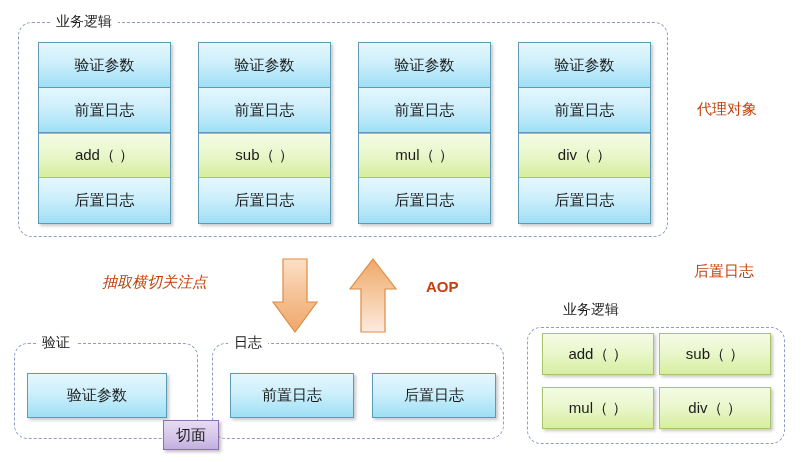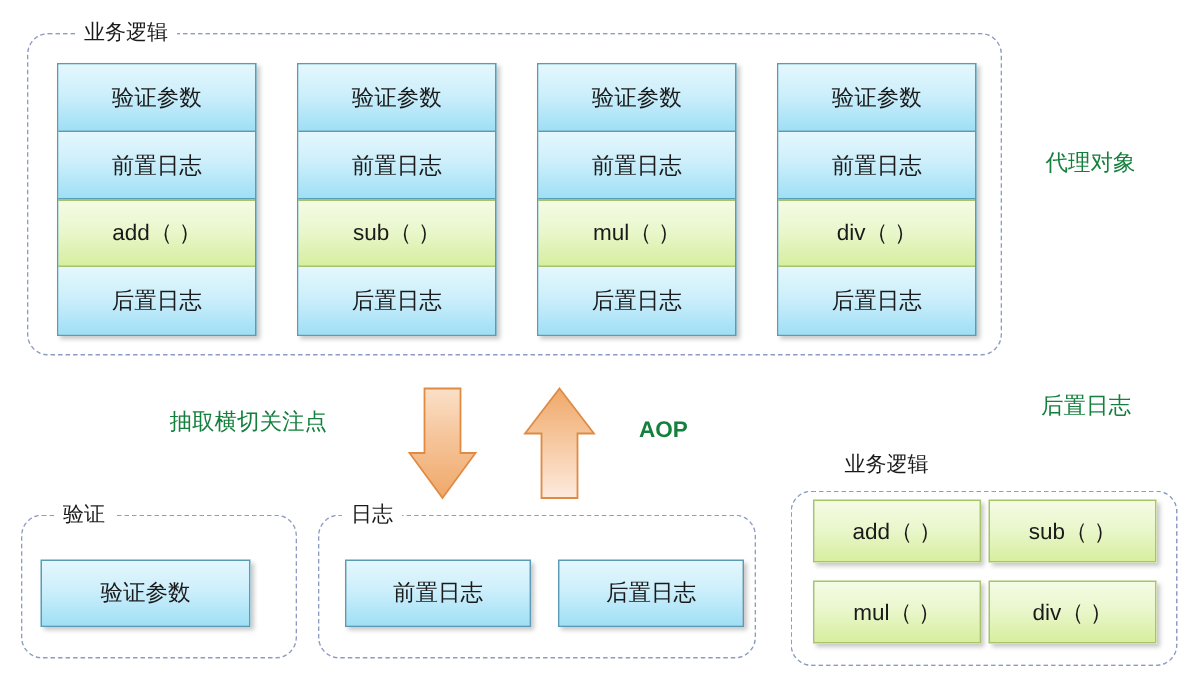"代理对象" .free-label { color: #15803d -> #c2410c }
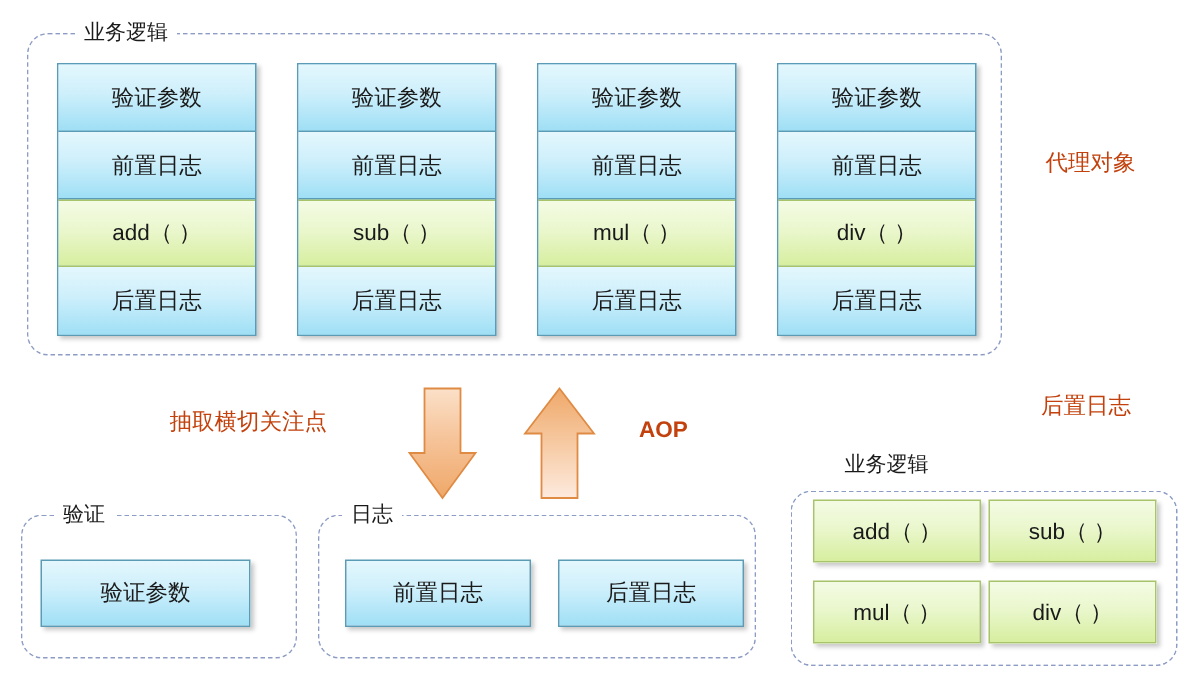"抽取横切关注点" div.free-label { font-style: none -> italic; left: 113px -> 102px }
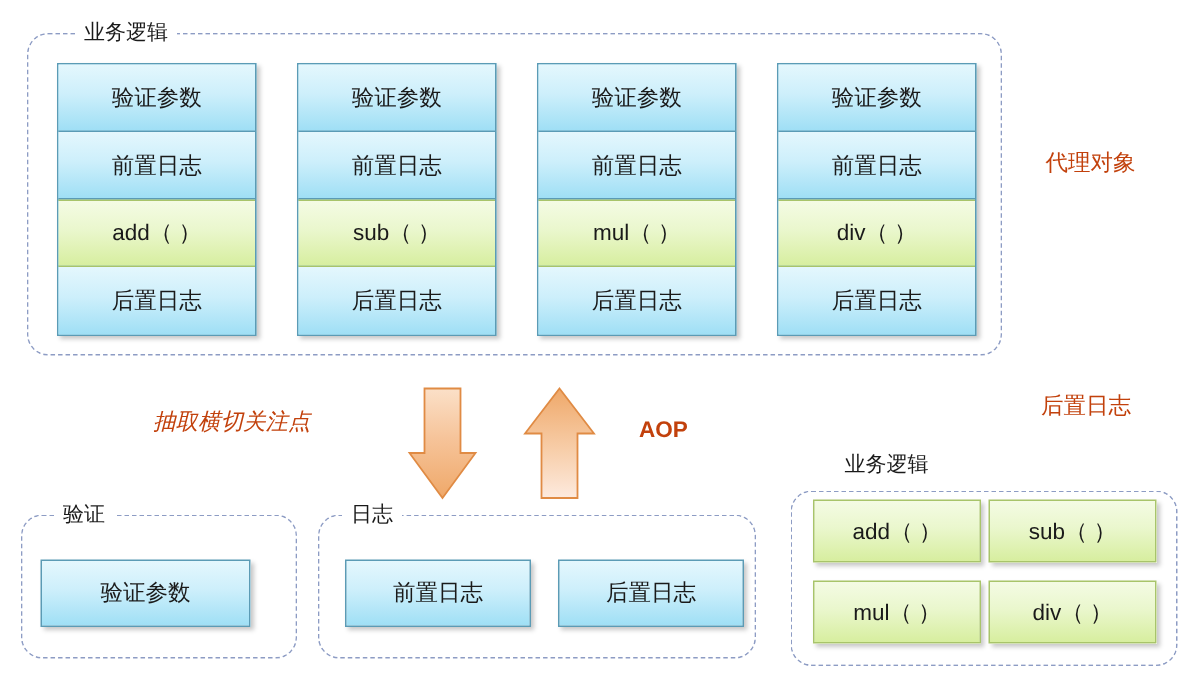"切面" div.chip-purple { html: none -> <div>切面</div> }
